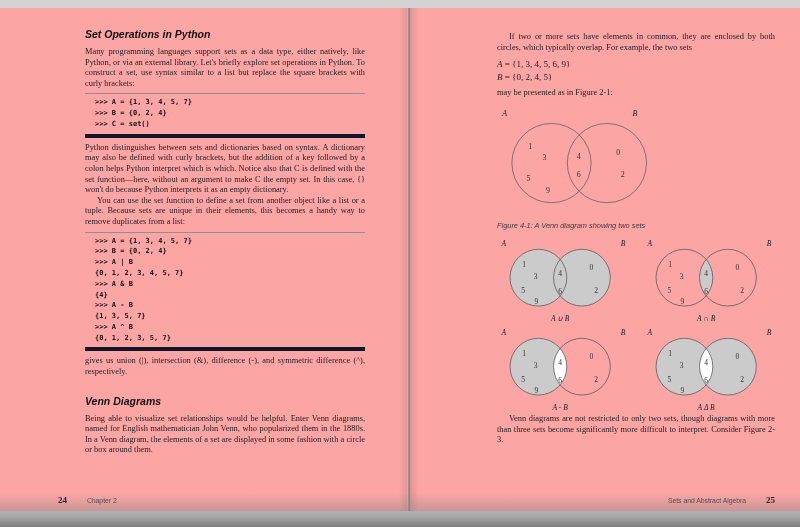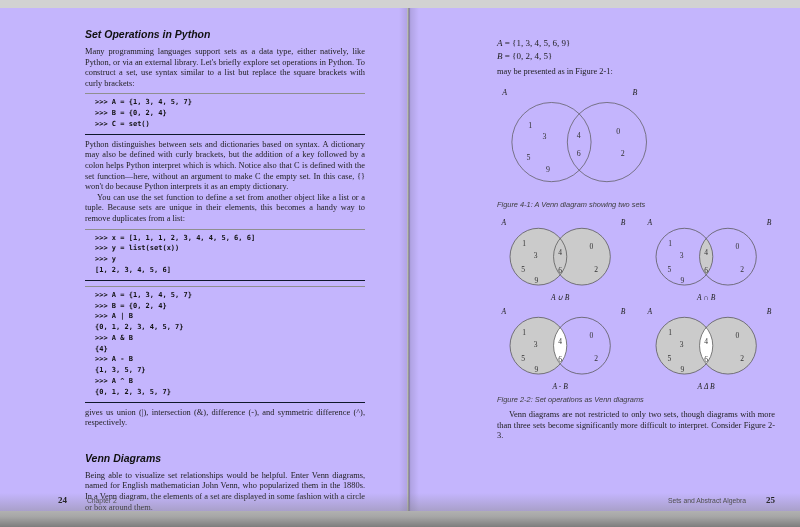"Set Operations in Python" .page { background: #c4b5fd -> #fca5a5 }
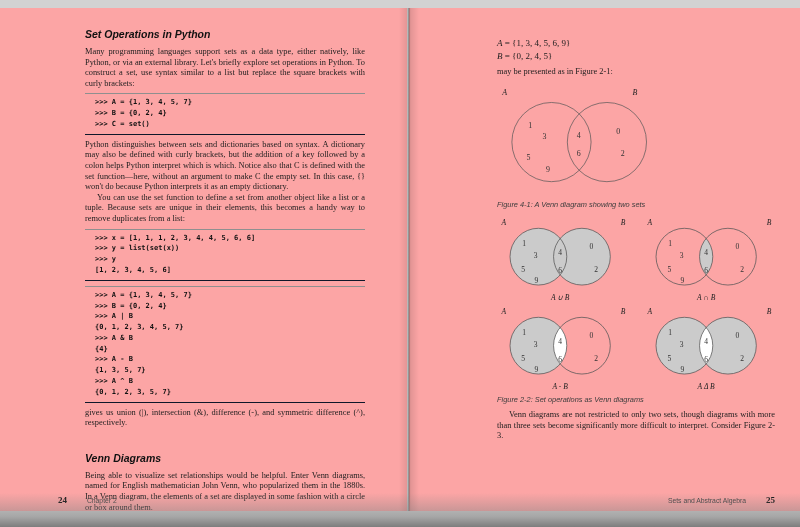"If two or more sets" p.indent { html: none -> <p>If two or more sets have elements in common, they are enclosed by both circles, which typically overlap. For example, the two sets</p> }
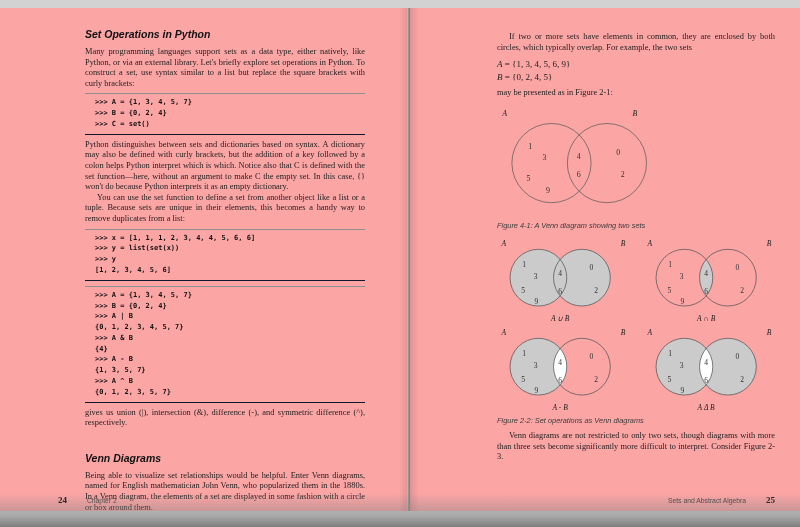">>> A = {1, 3," pre.code { border-bottom: 1px solid #0f172a -> 4px solid #0f172a }
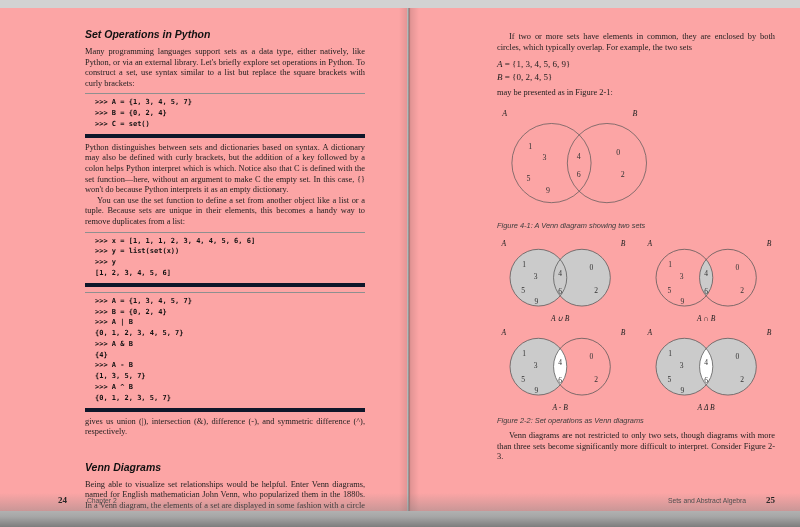">>> x = [1, 1," pre.code { html: <pre>&gt;&gt;&gt; x = [1, 1, 1, 2, 3, 4, 4, 5, 6, 6] &gt;&gt;&gt; y = list(set(x)) &gt;&gt;&gt; y [1, 2, 3, 4, 5, 6]</pre> -> none }
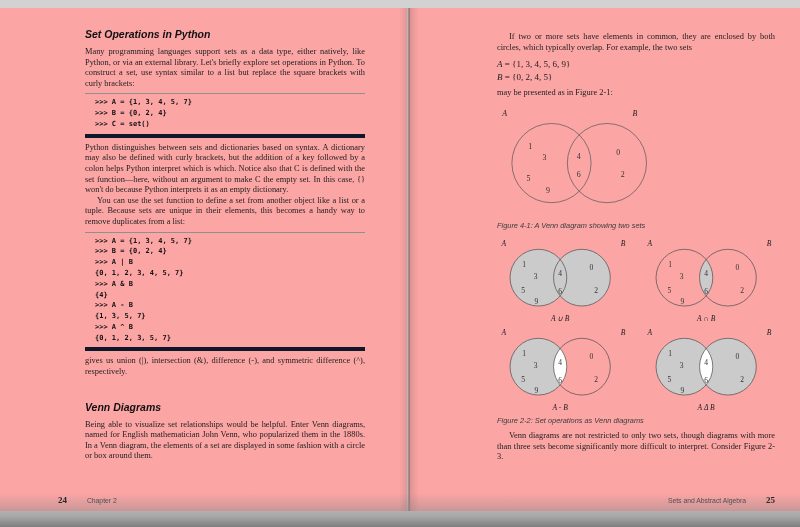"Venn Diagrams" h2 { margin-top: 23px -> 17px }
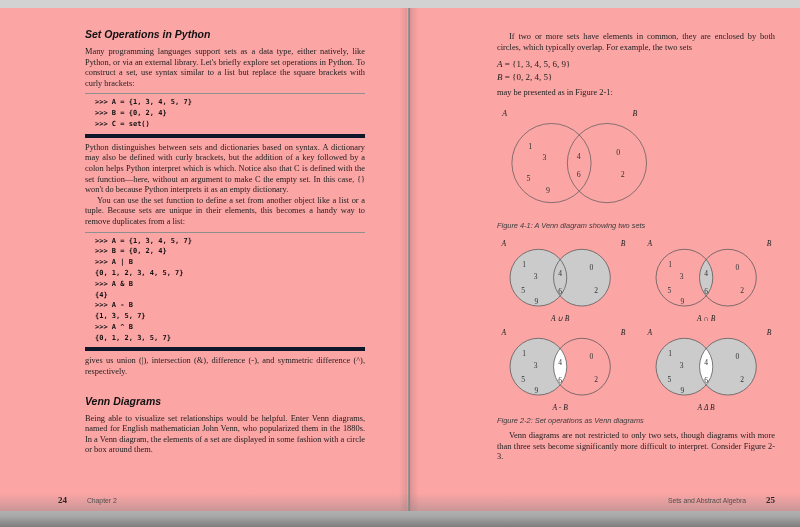"Figure 2-2: Set operations as" figcaption.caption { html: <figcaption>Figure 2-2: Set operations as Venn diagrams</figcaption> -> none }
